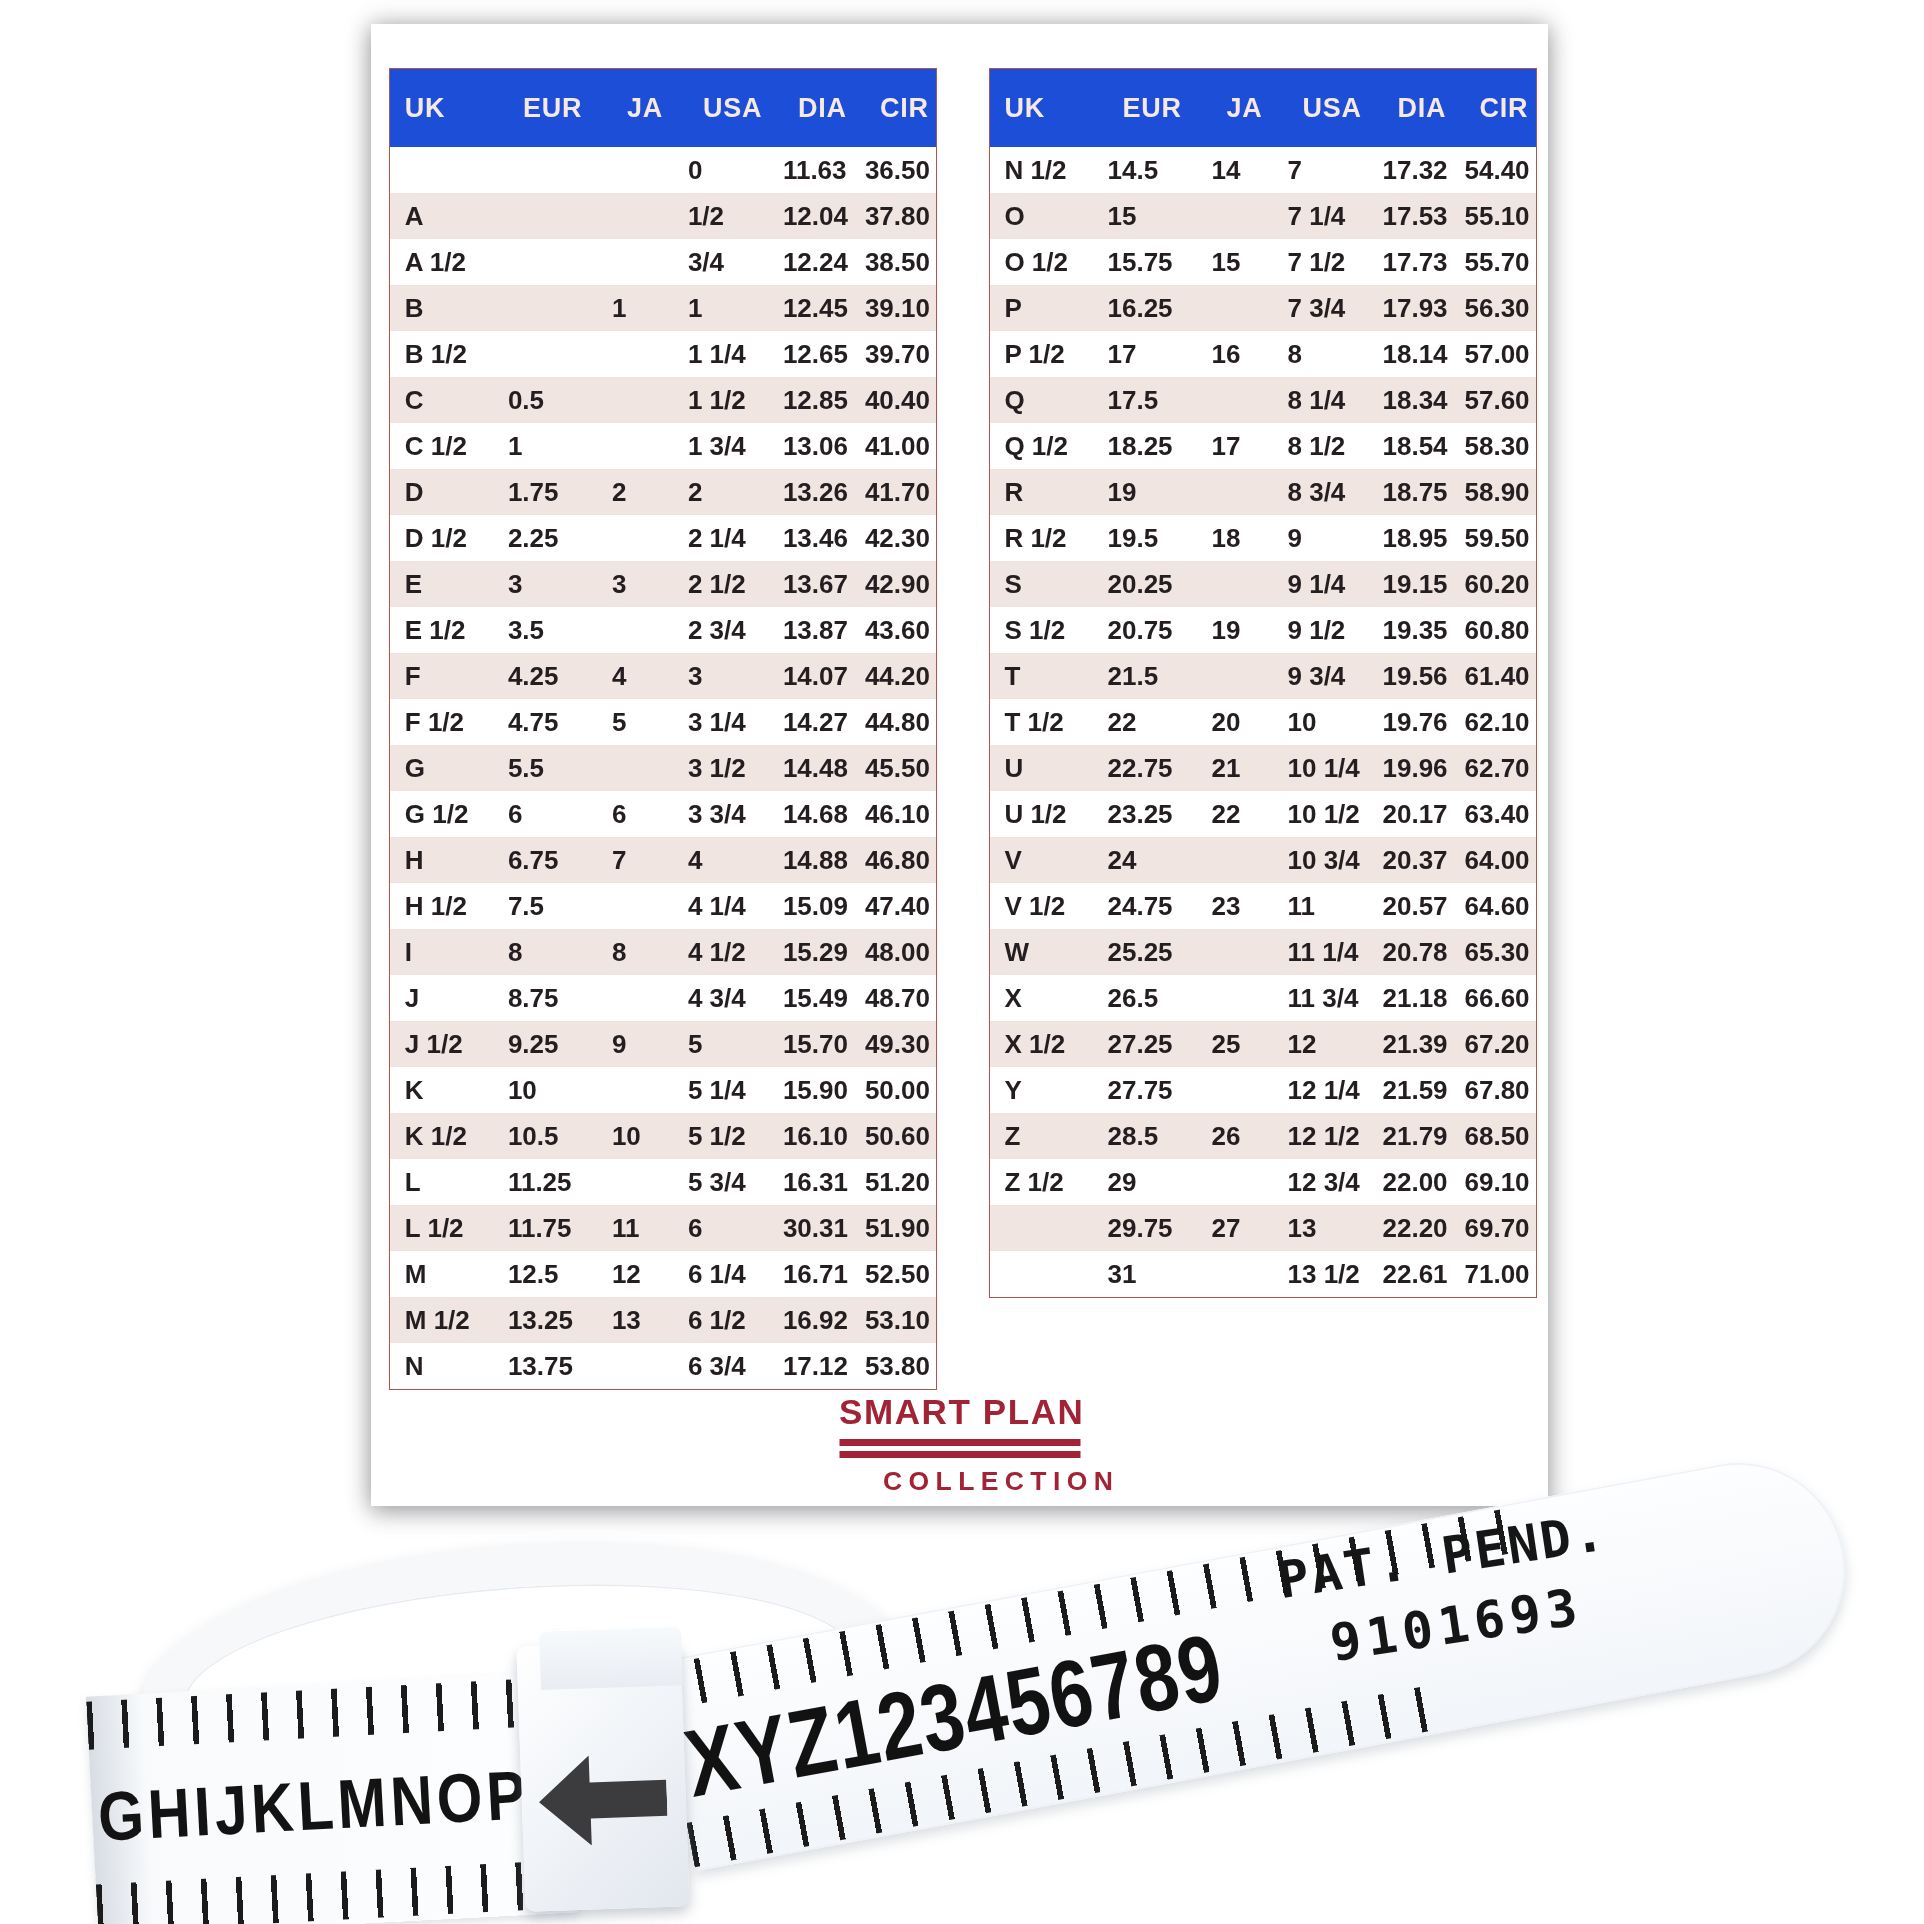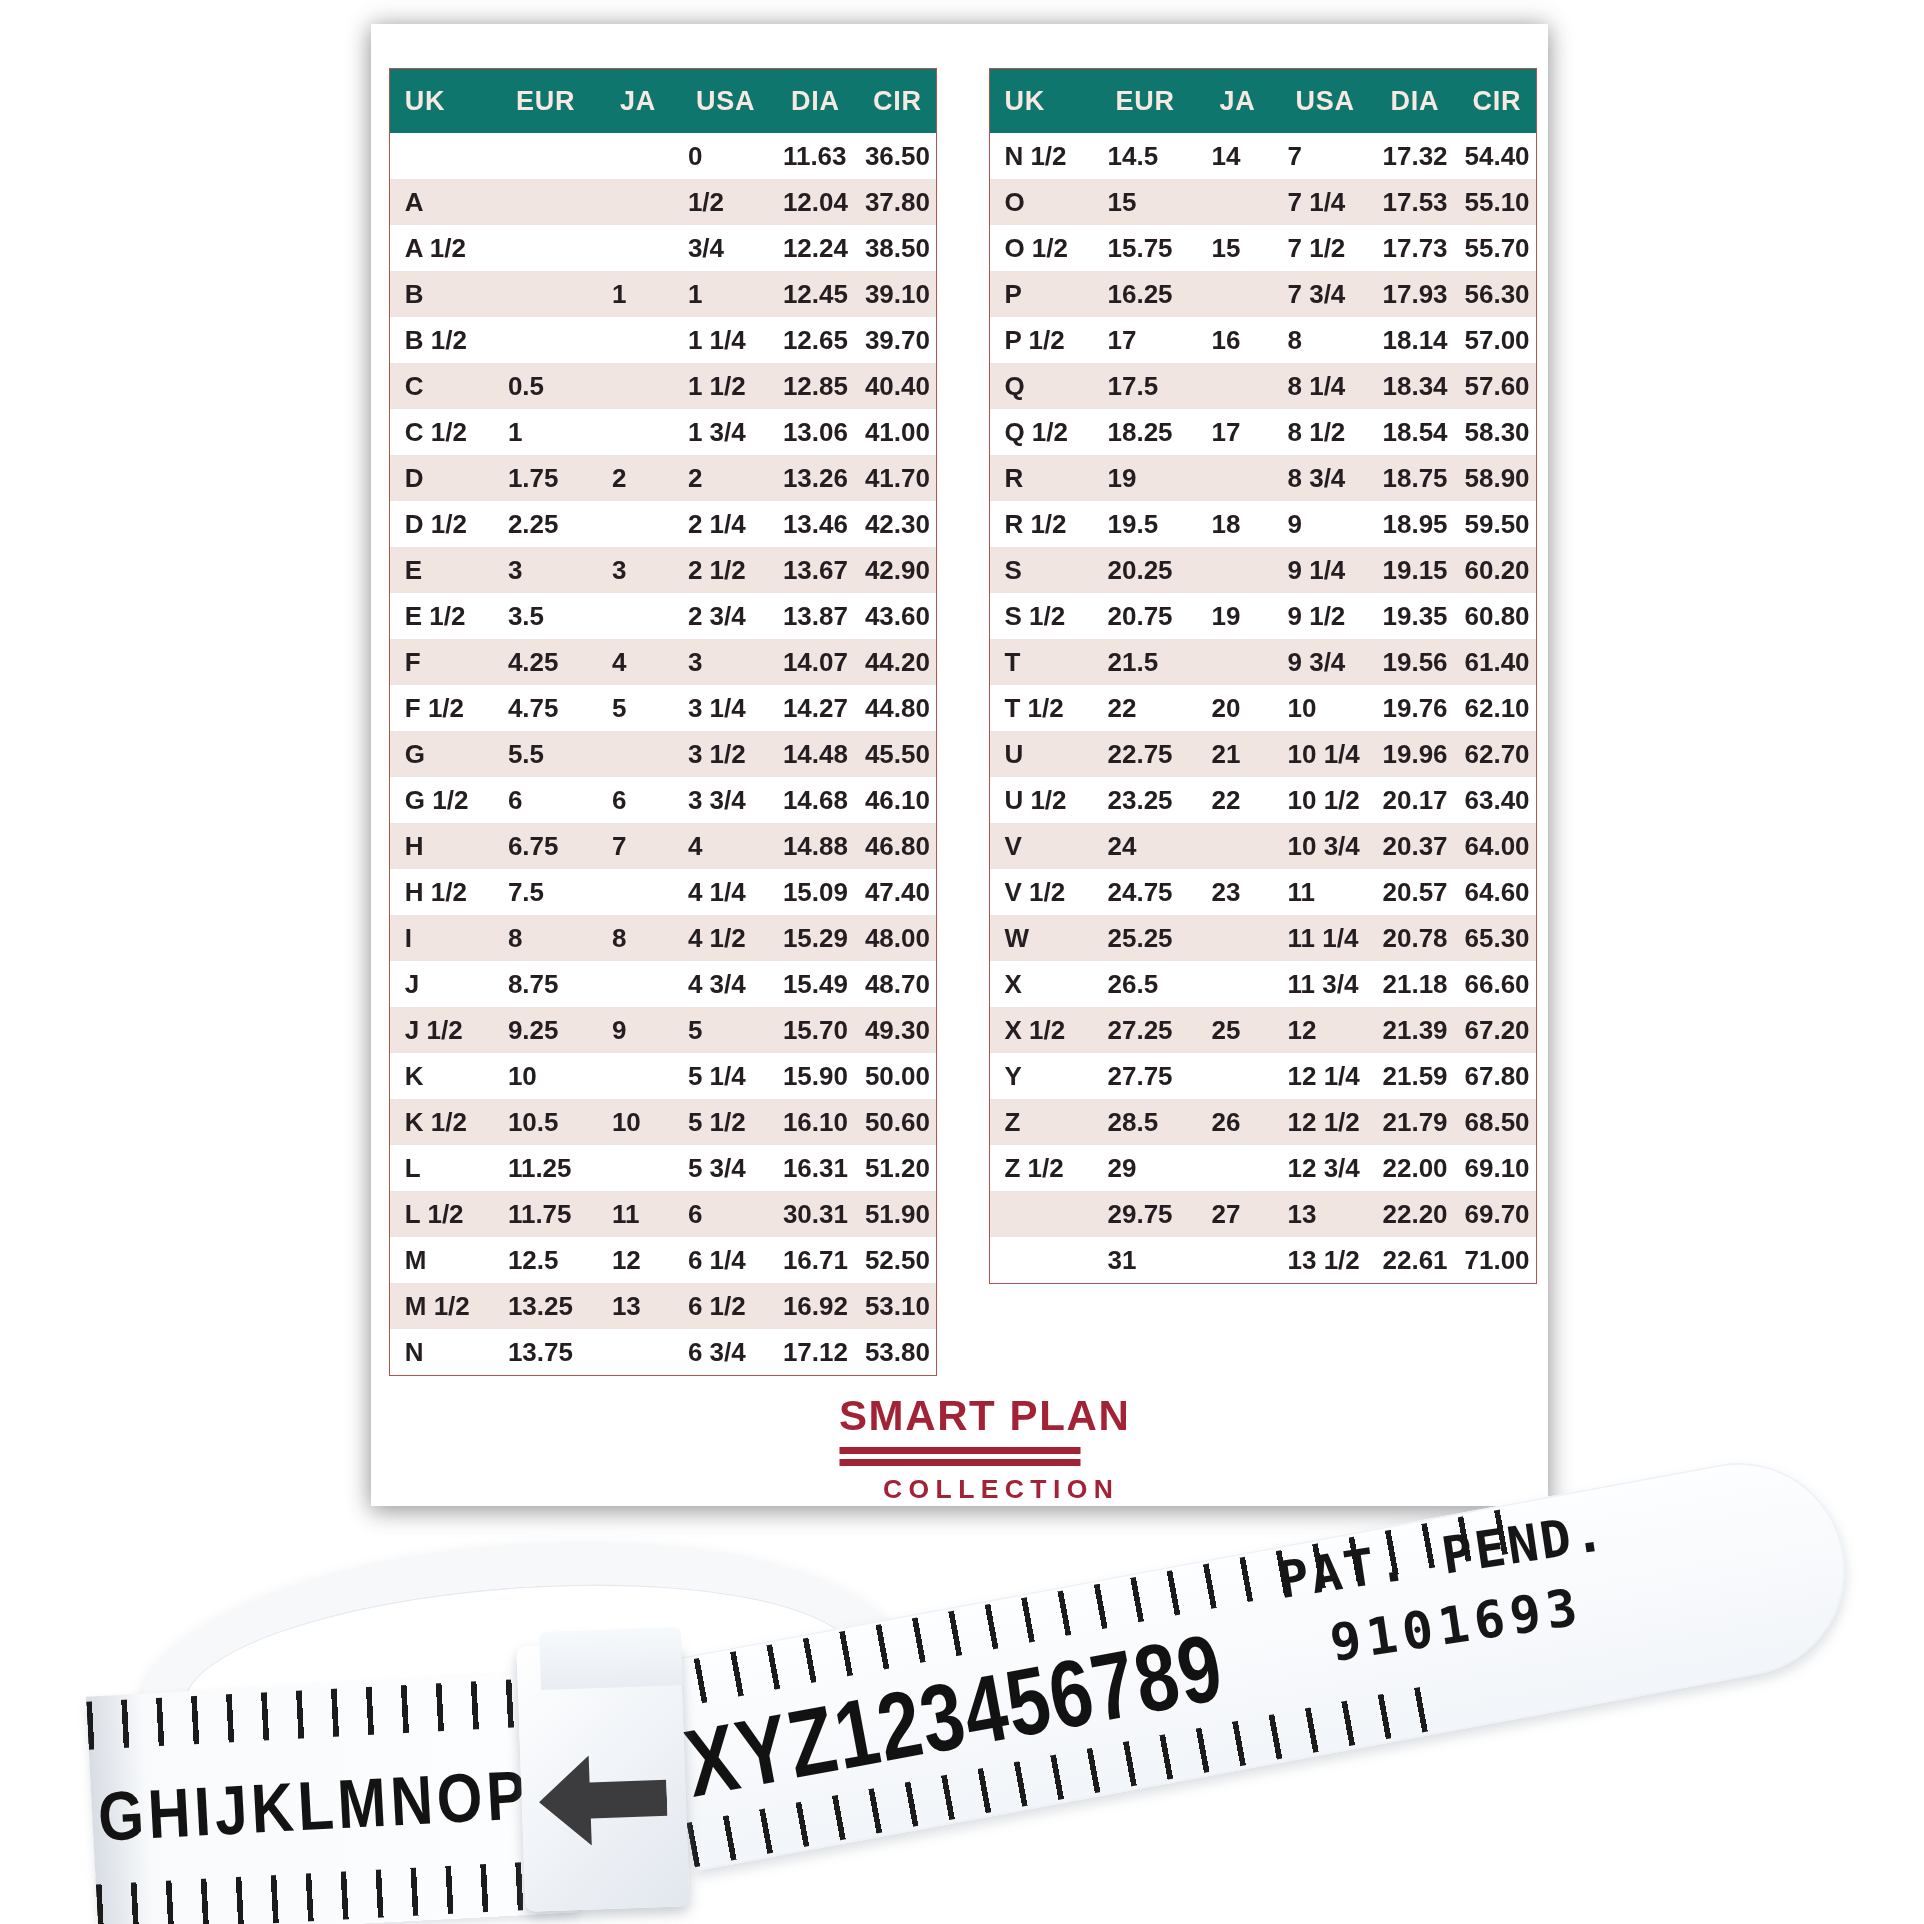"UK" table.size-table th { background: #0f766e -> #1d4ed8; padding: 8px -> 15px }
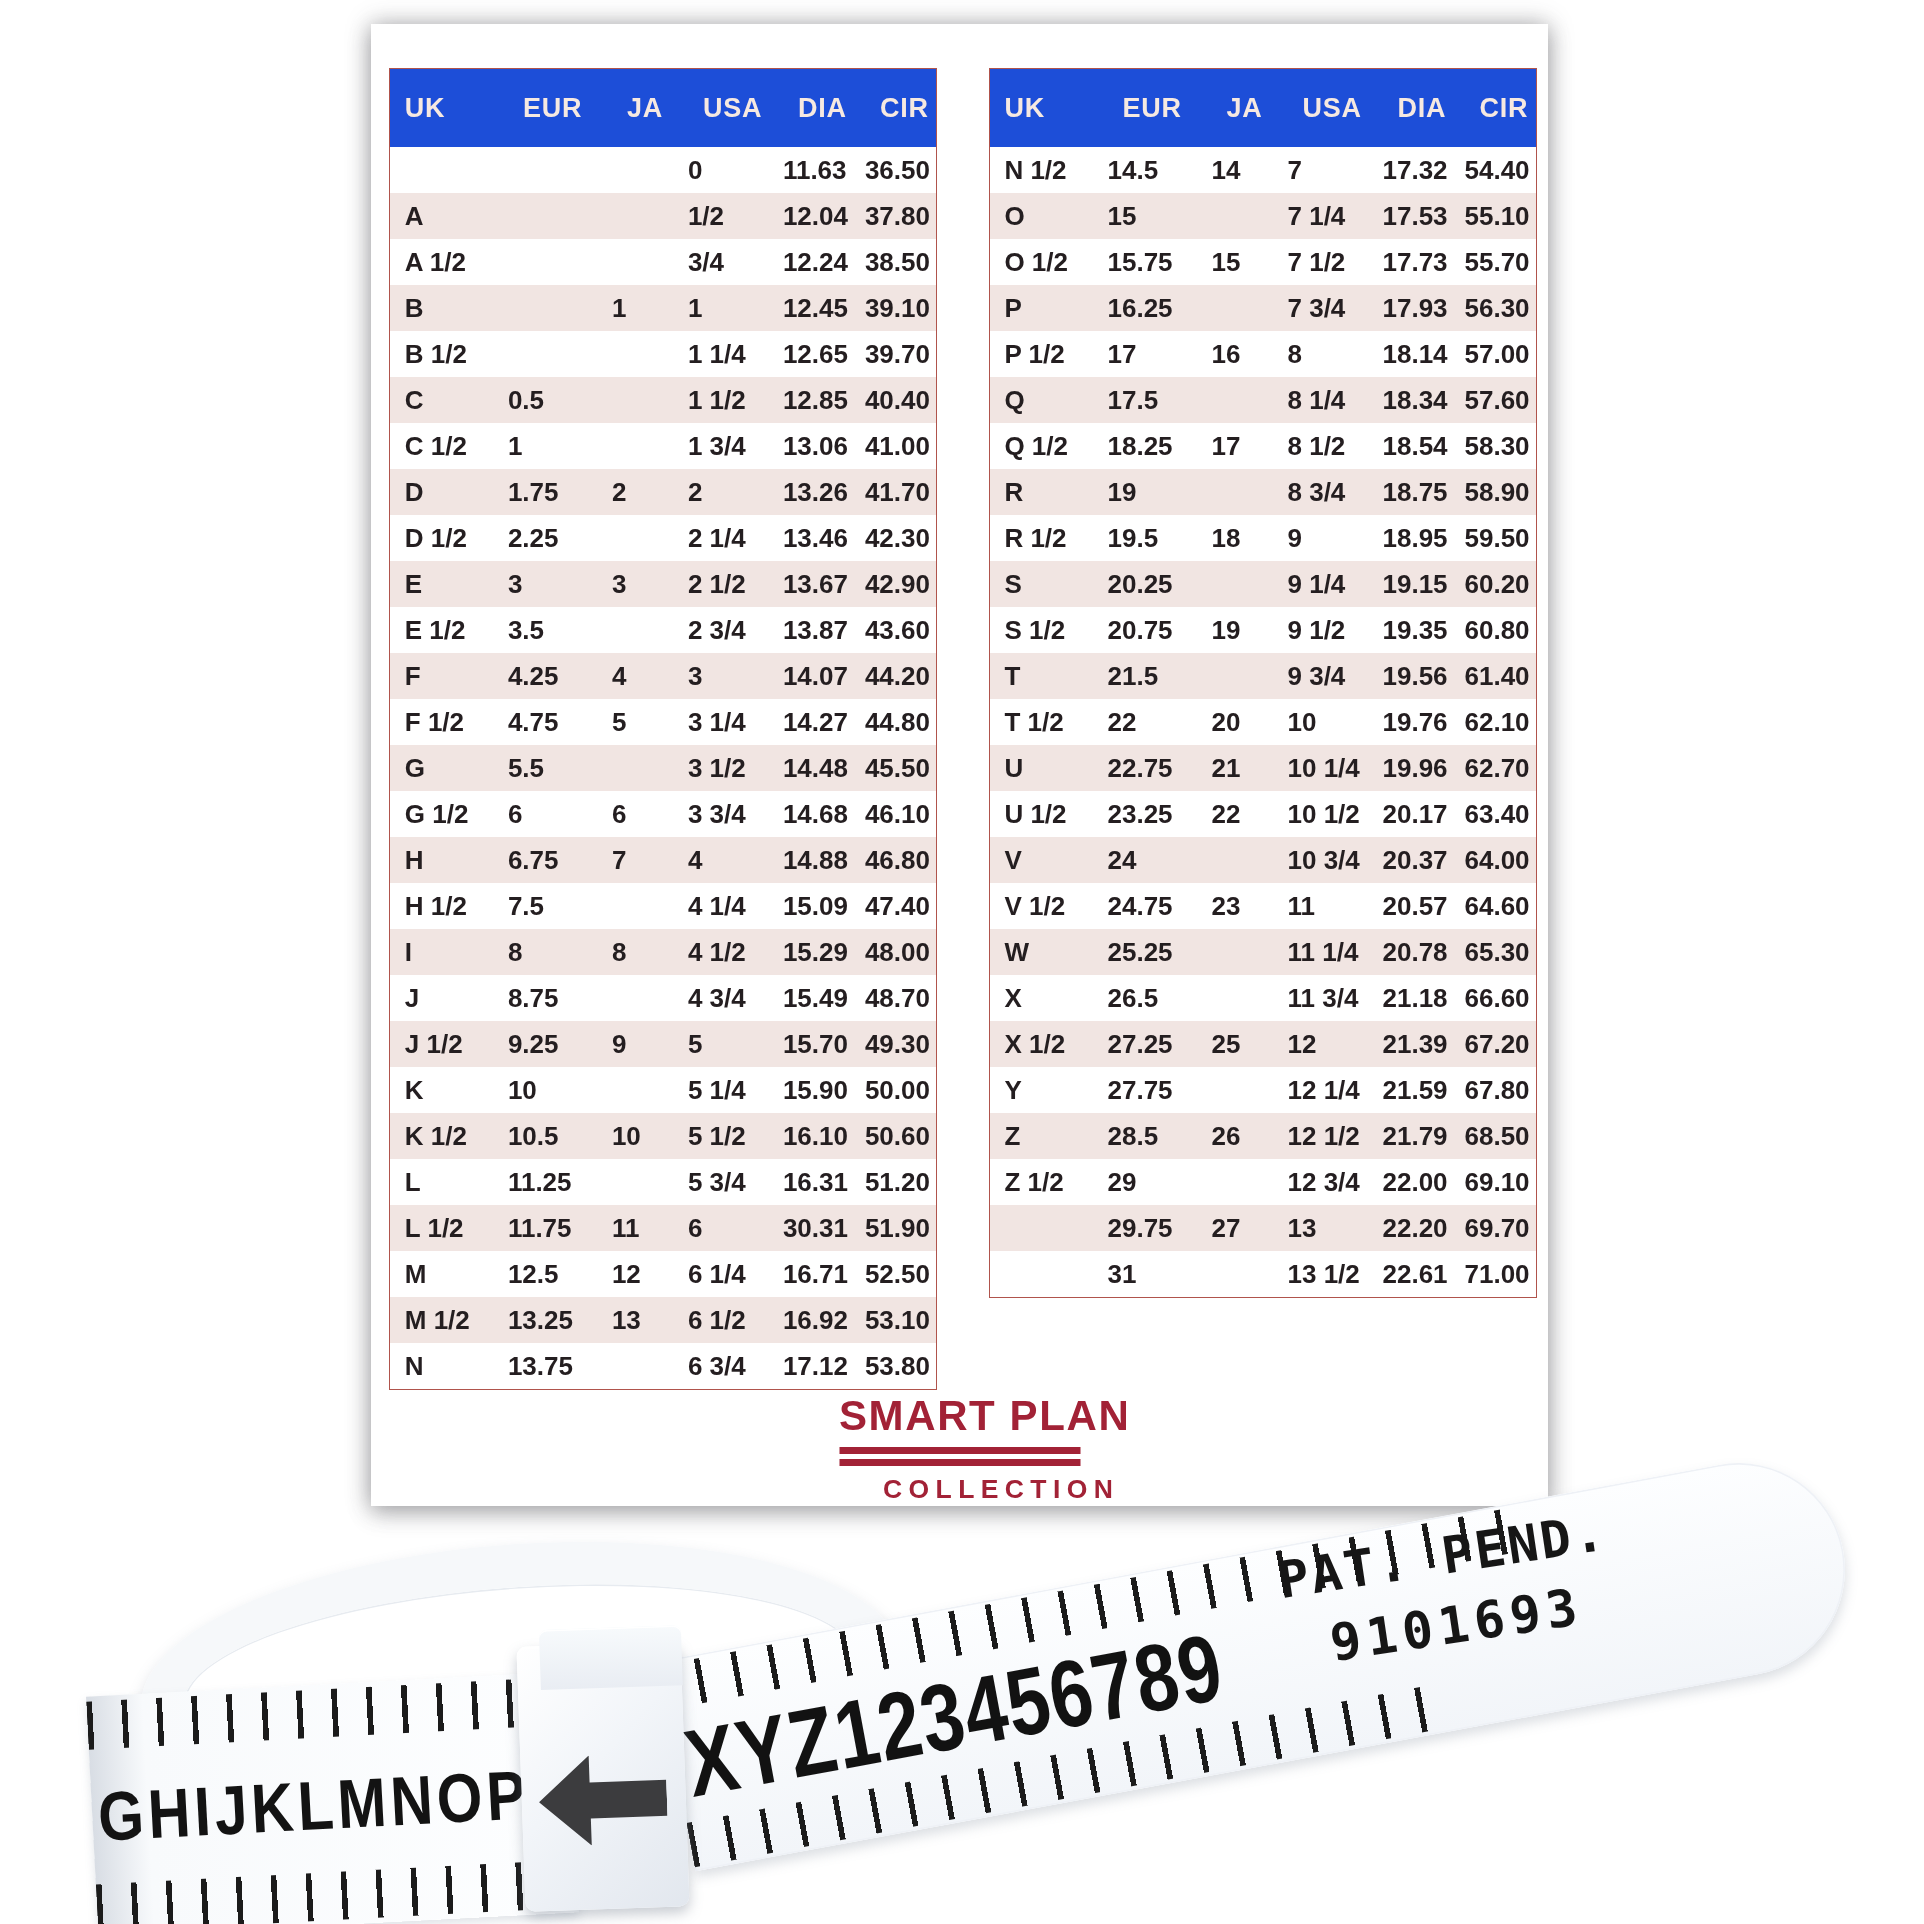"SMART PLAN" .logo-top { font-size: 42px -> 35px }
